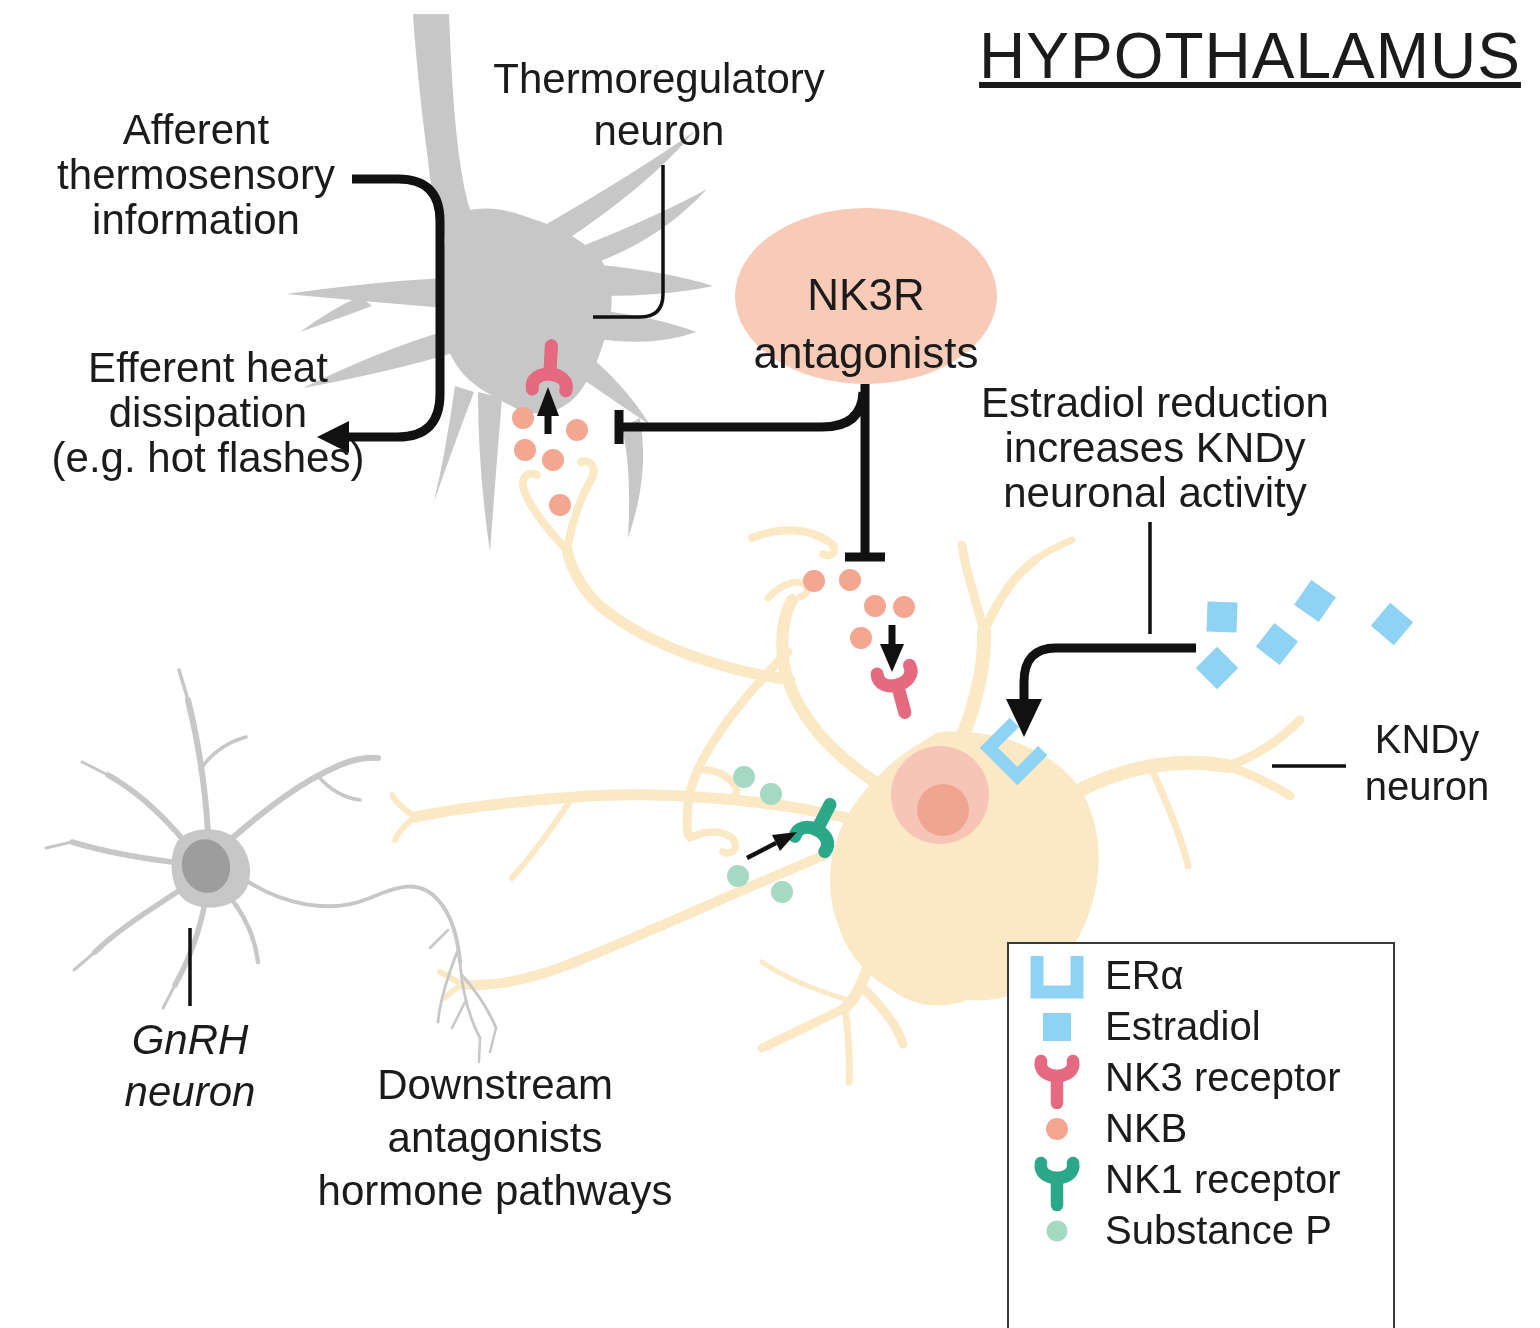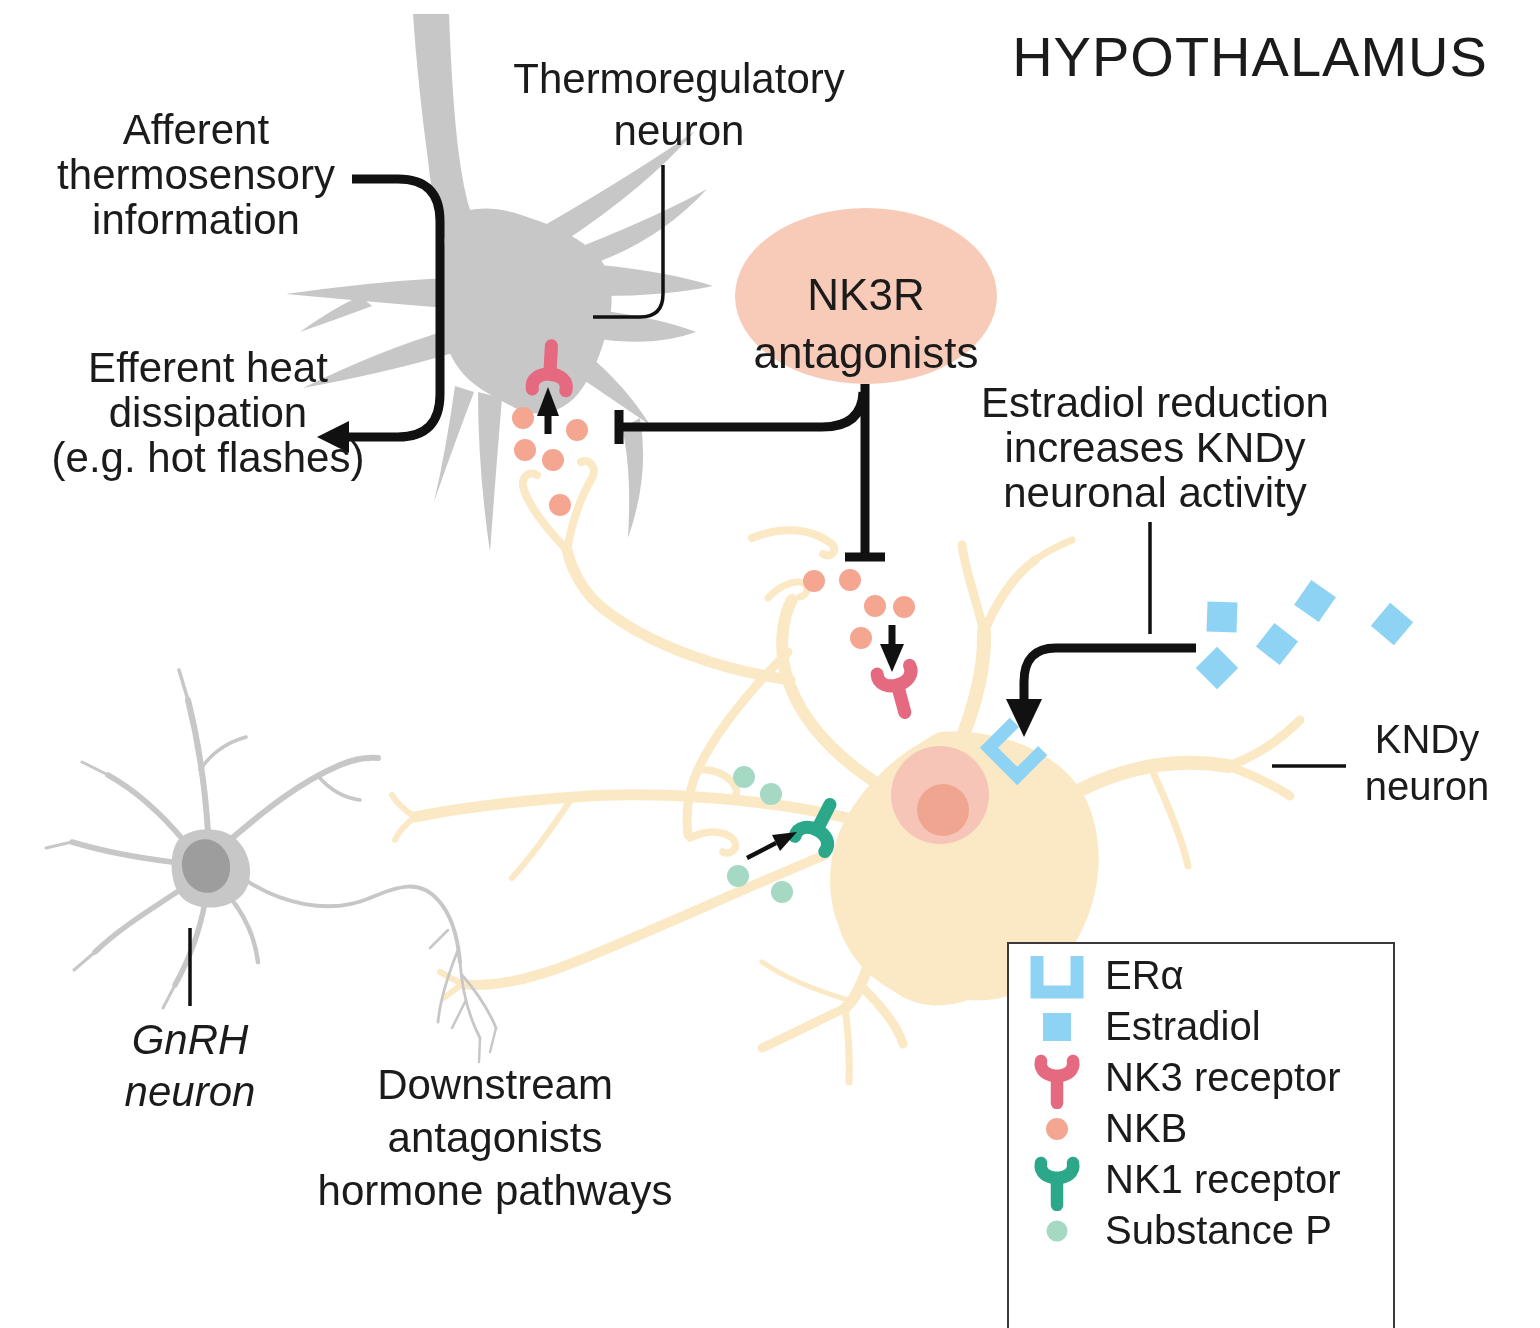"Thermoregulatory" .thermo { margin-left: 20px -> none }
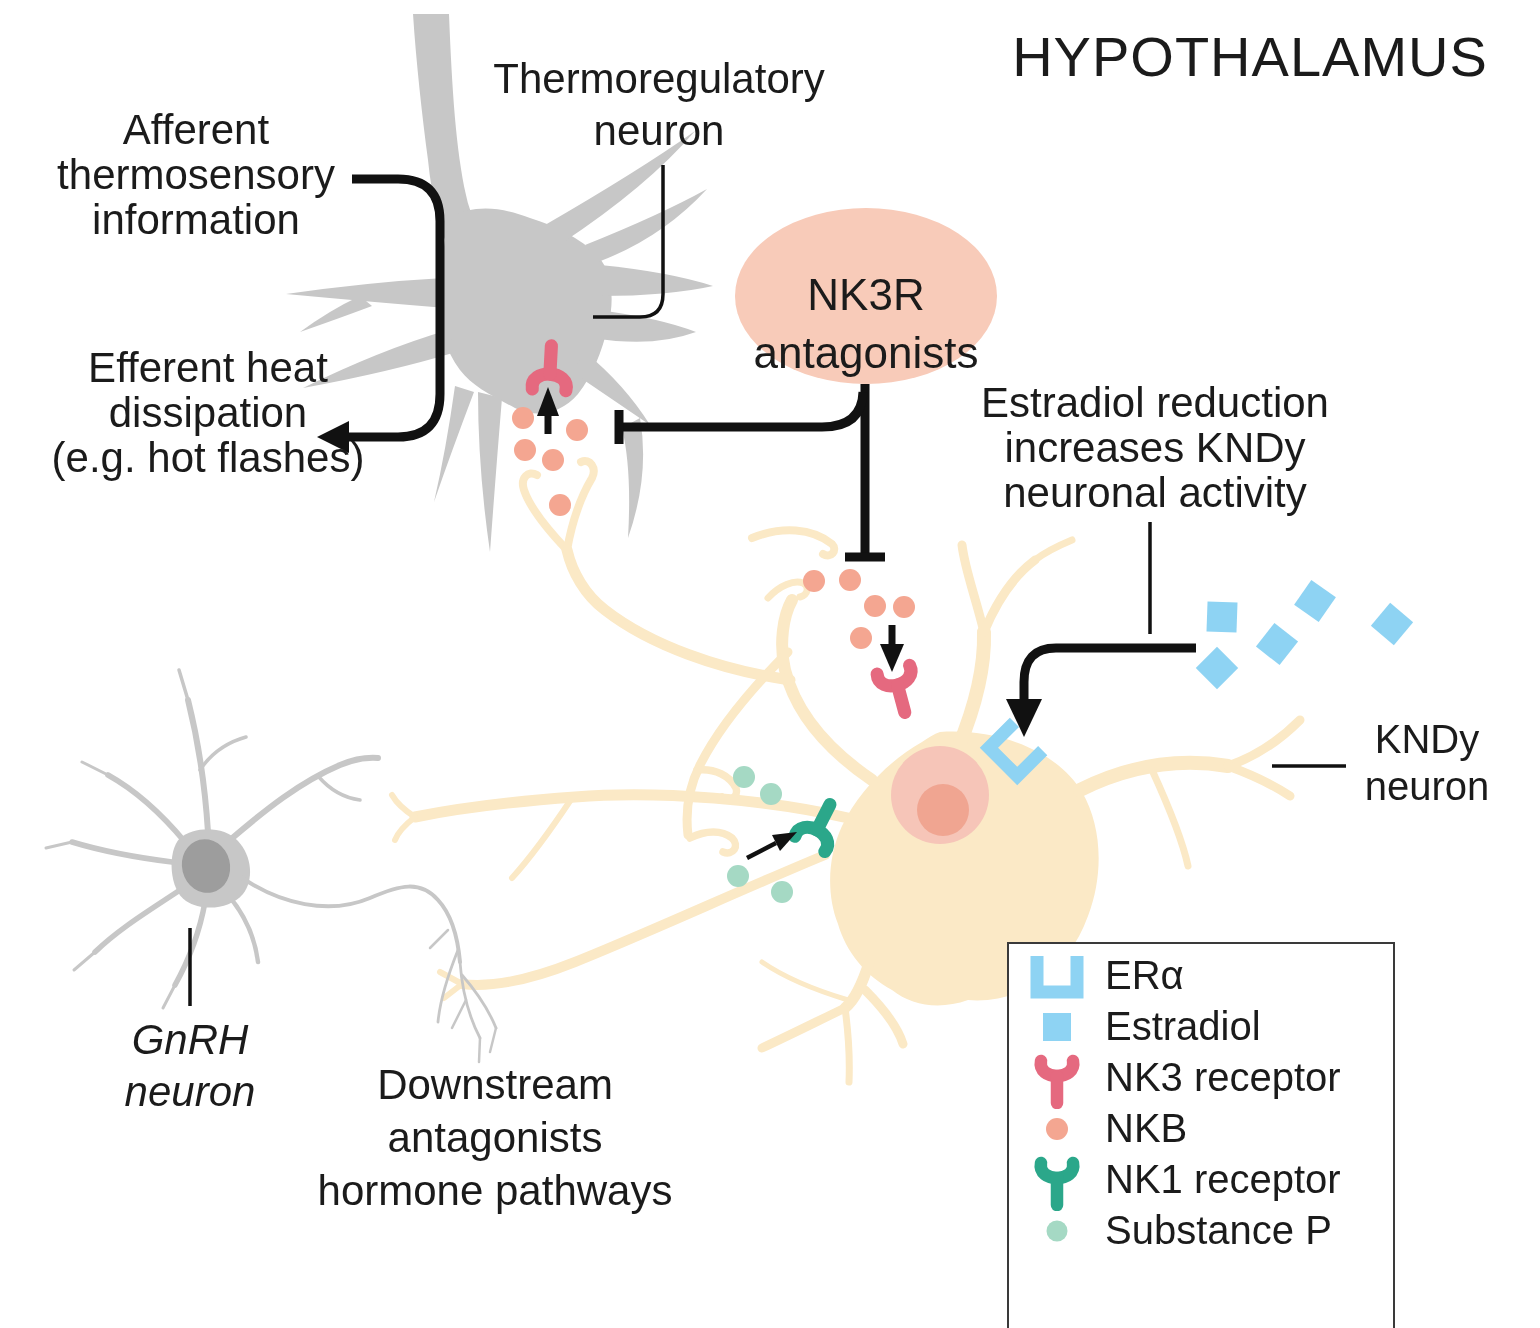"HYPOTHALAMUS" .title { font-size: 56px -> 64px; text-decoration: none -> underline }
